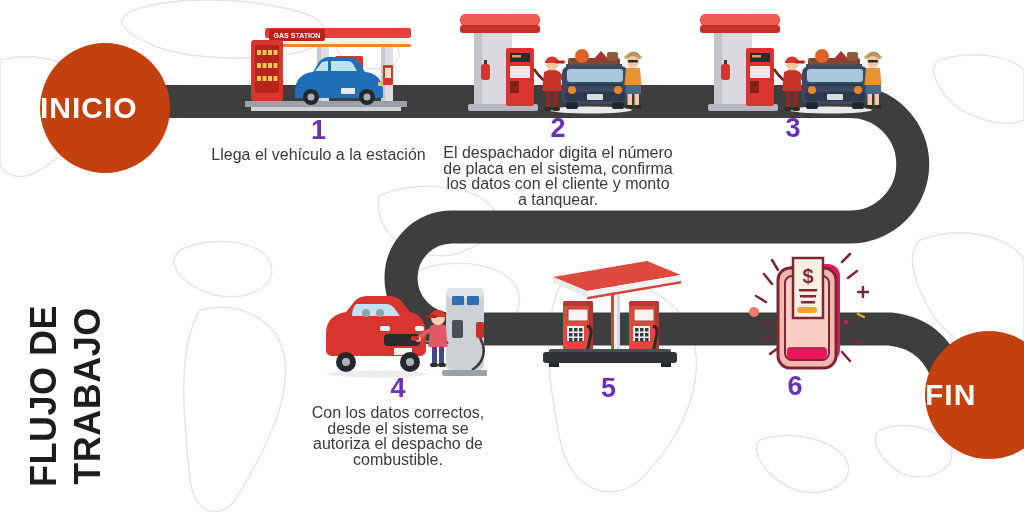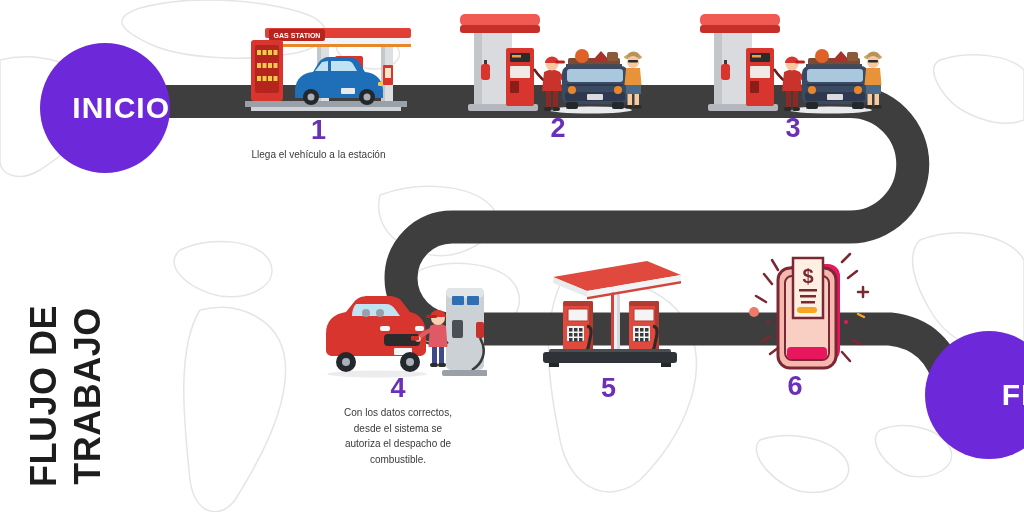"INICIO" .badge { background: #6d28d9 -> #c2410c; justify-content: flex-end -> flex-start }
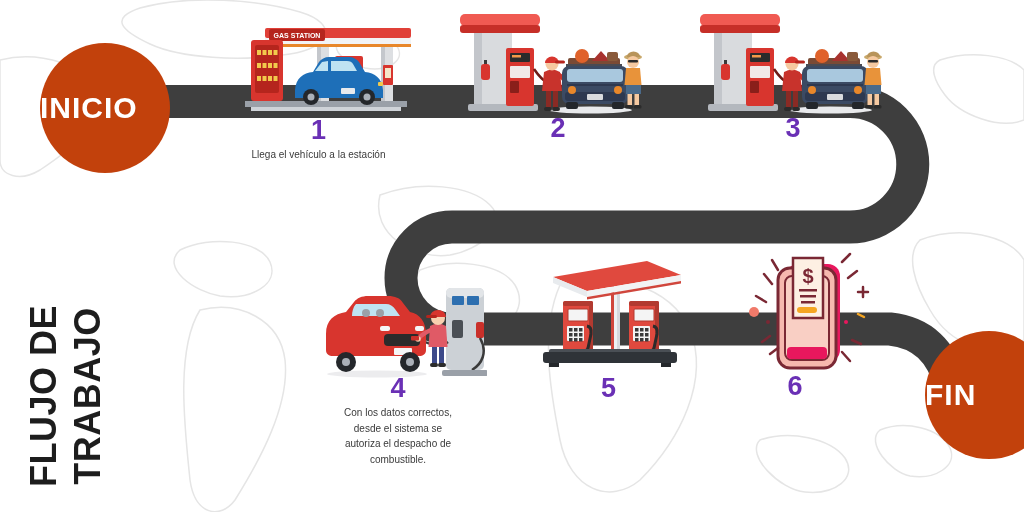"Llega el vehículo a la" .step-desc { font-size: 10px -> 16px }
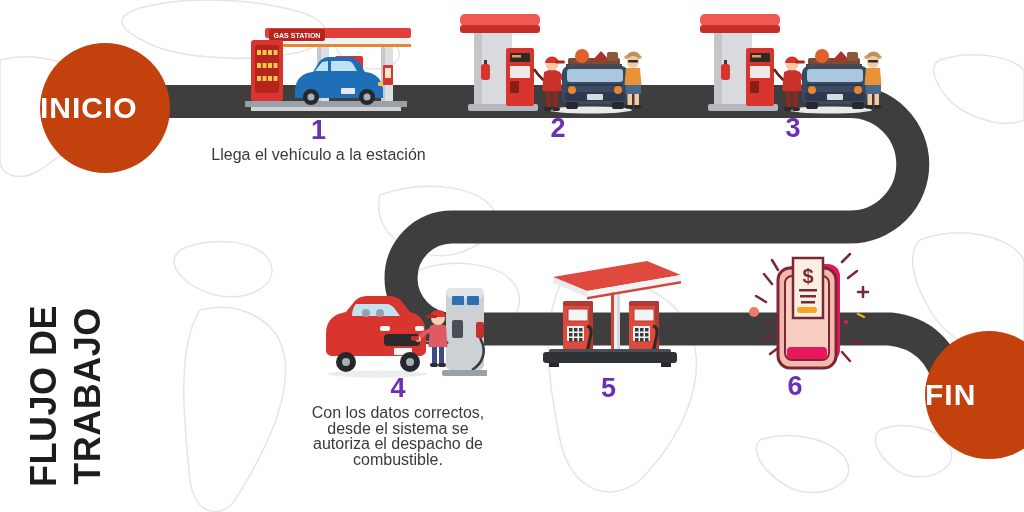"El despachador digita el número" div.step-desc { html: none -> <div>El despachador digita el número de placa en el sistema, confirma los datos con el cliente y monto a tanquear.</div> }
